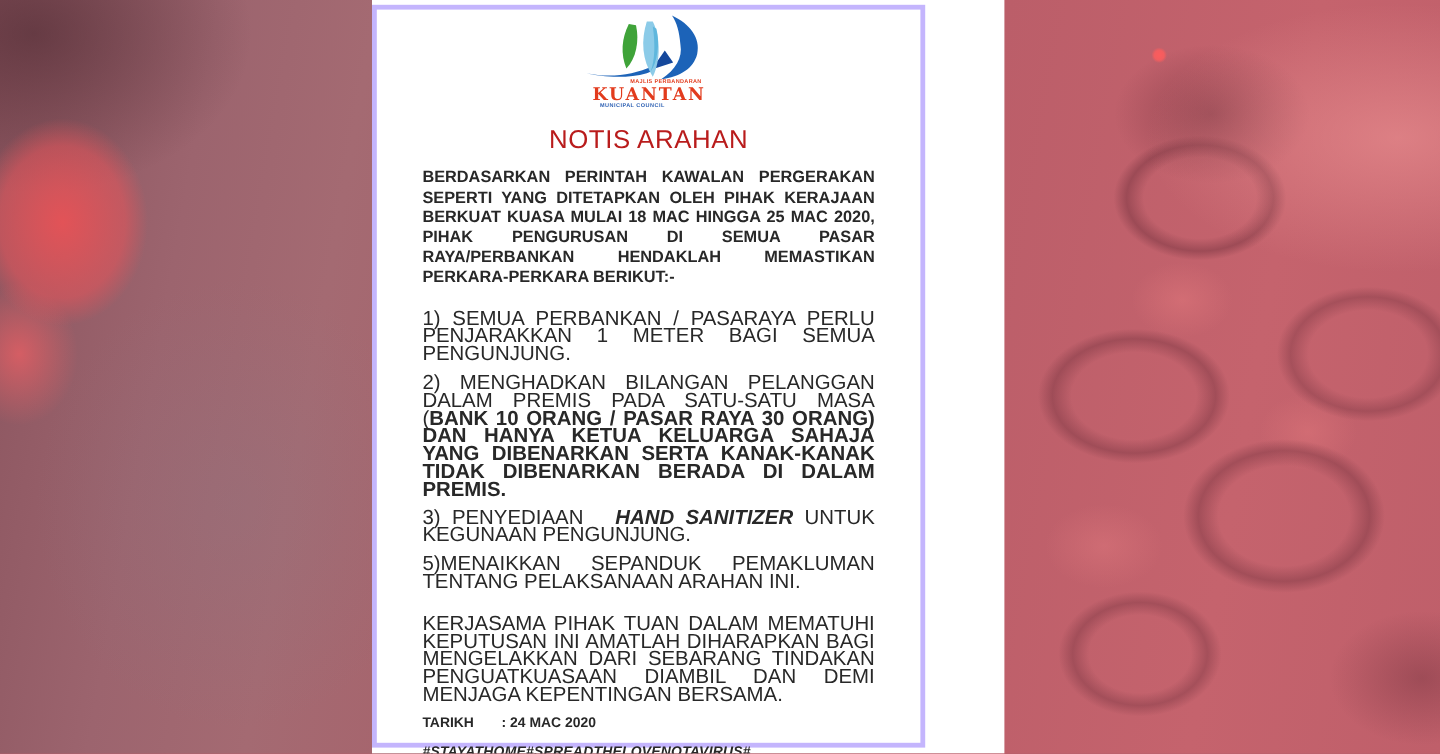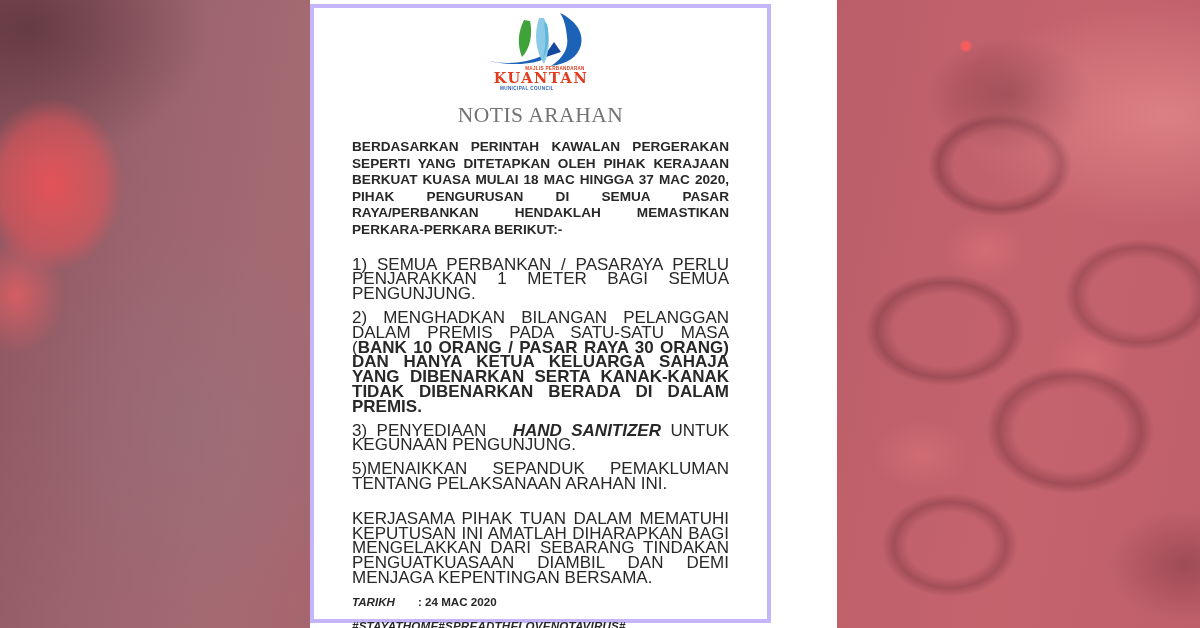"NOTIS ARAHAN" div.notice-title { color: #737373 -> #b91c1c; font-family: Liberation Serif, serif -> none }
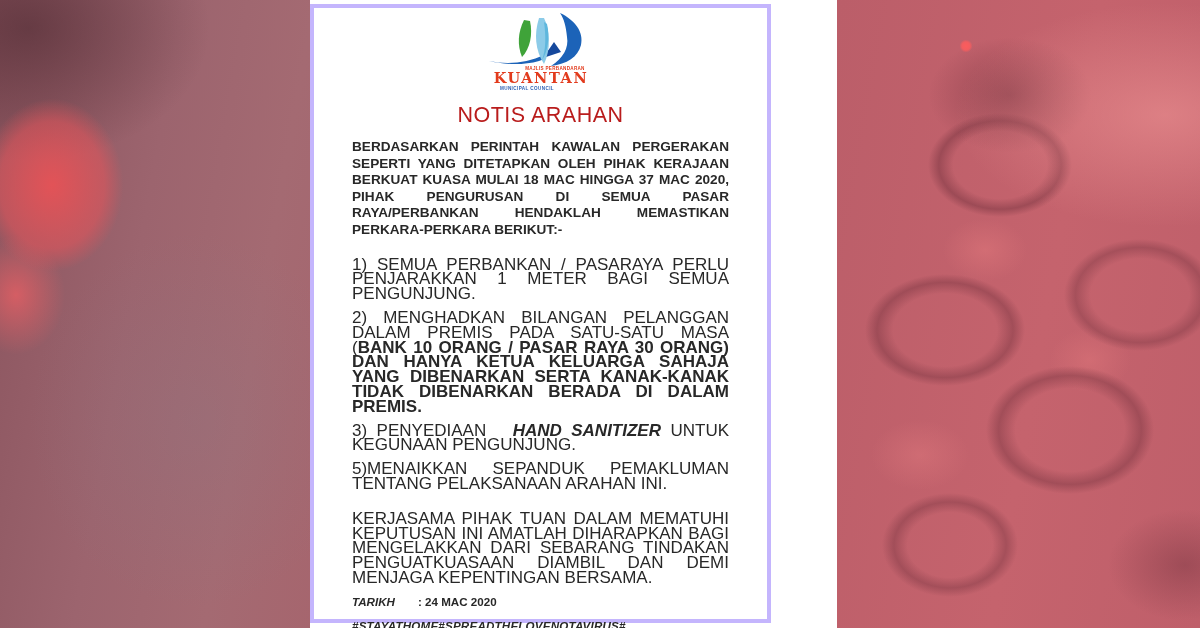"BERDASARKAN PERINTAH KAWALAN PERGERAKAN" p.intro { text: 37 -> 25 }
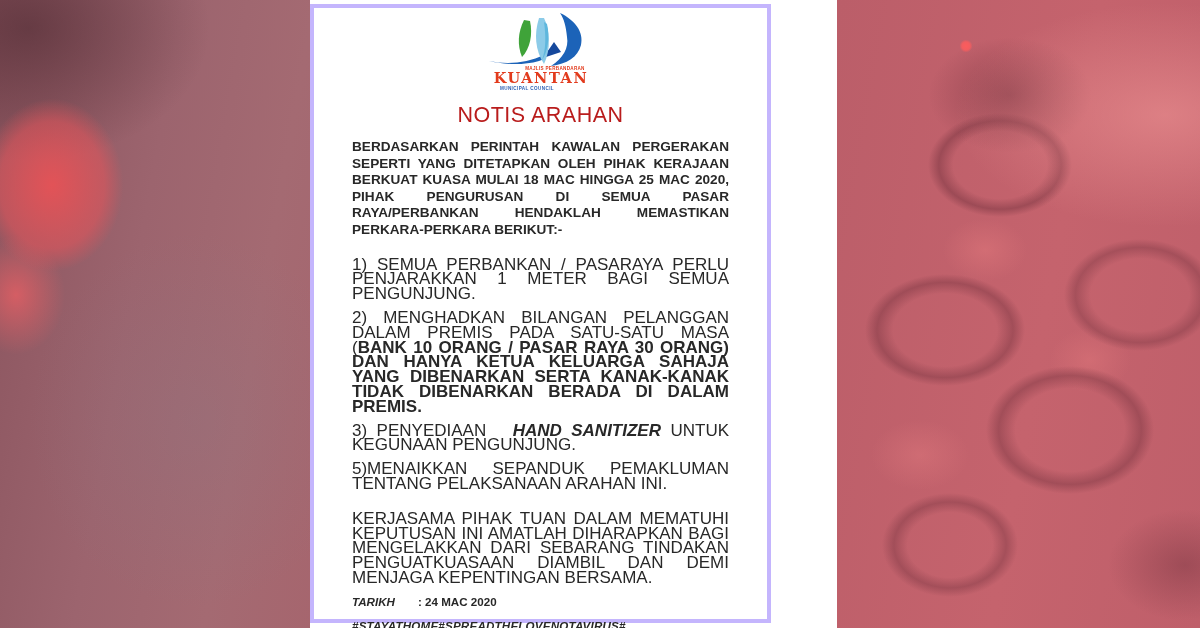"TARIKH" .date-row .date-label { font-style: italic -> none }
